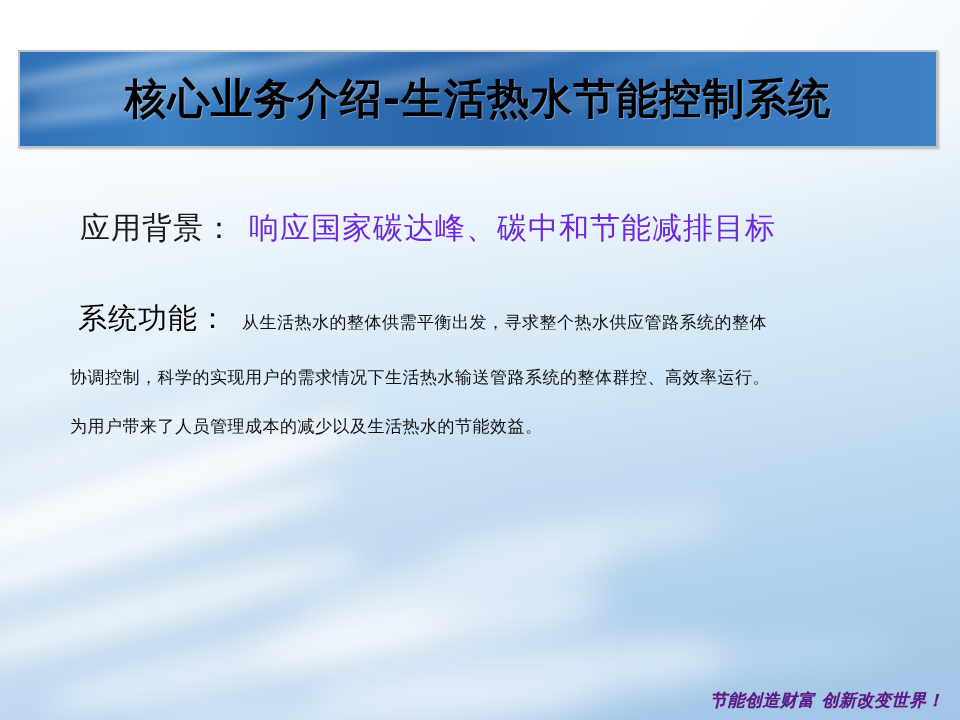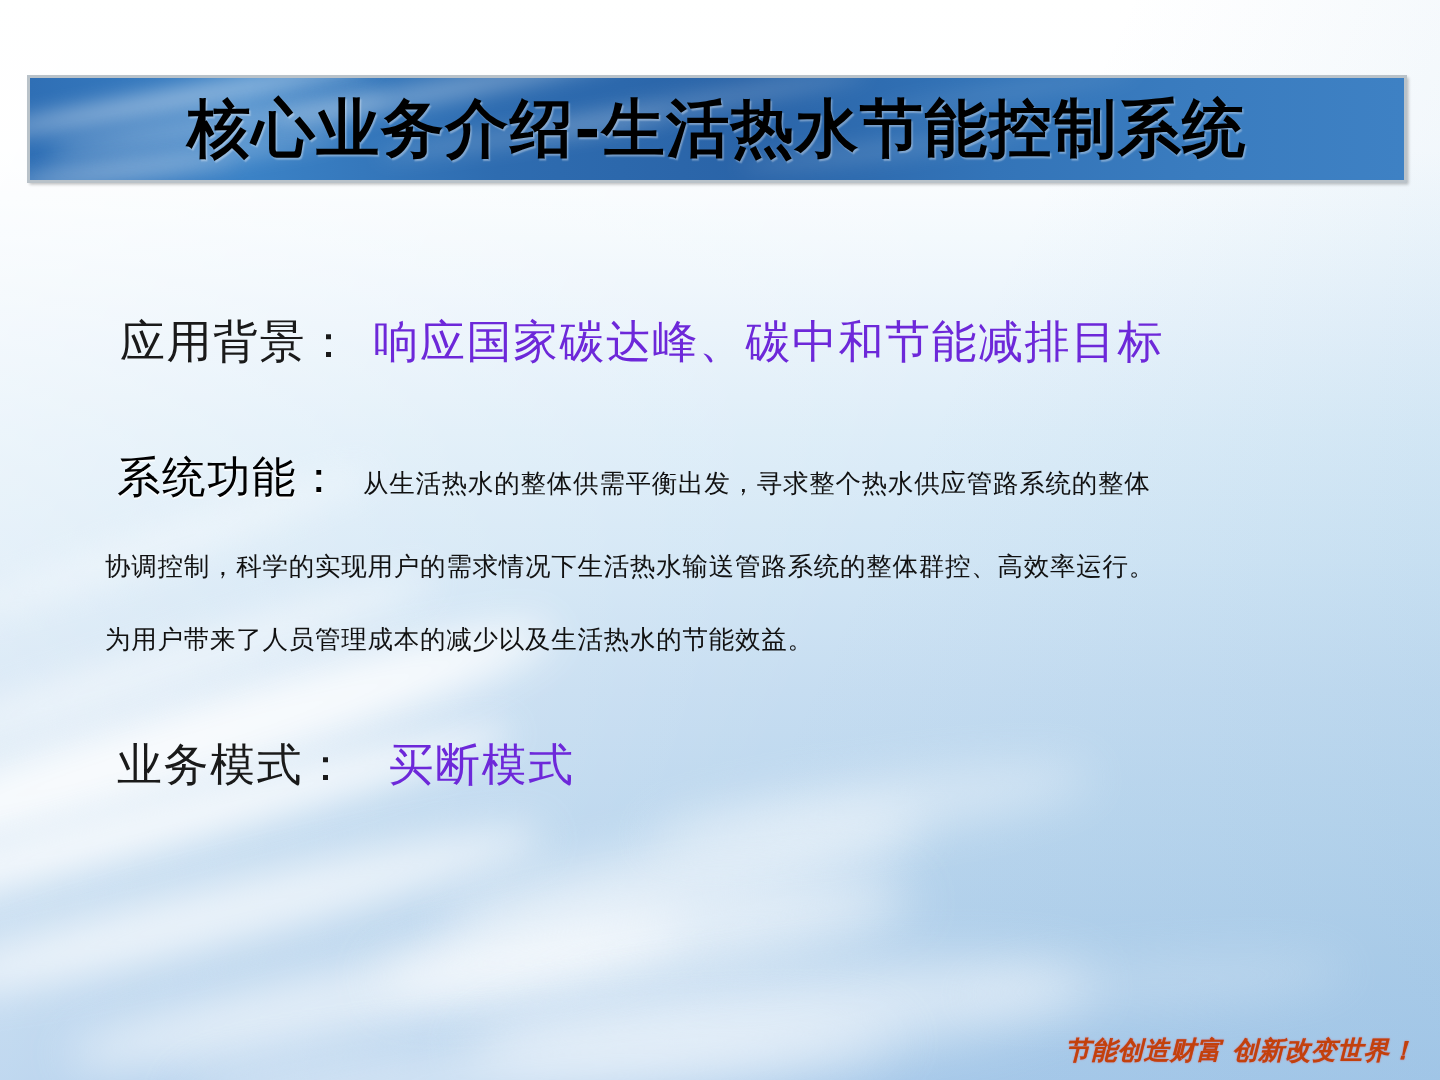"核心业务介绍-生活热水节能控制系统" .title-banner { height: 72px -> 98px }
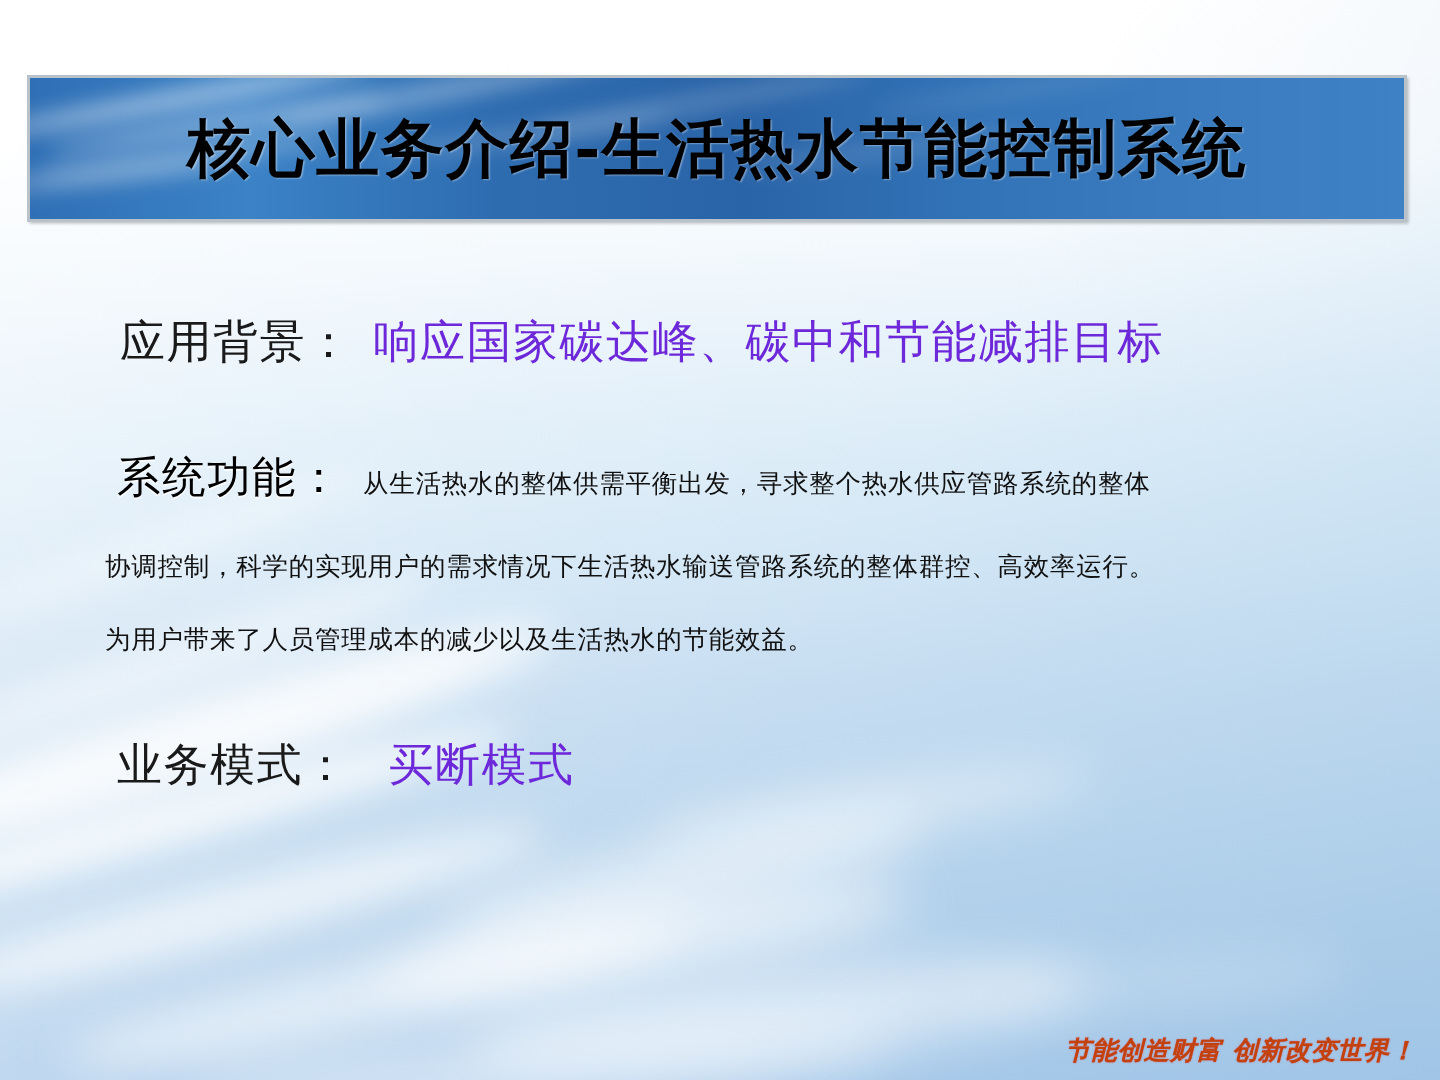"业务模式： 买断模式" div.row { html: <div> <span>业务模式：</span><span></span><span>买断模式</span> </div> -> none }
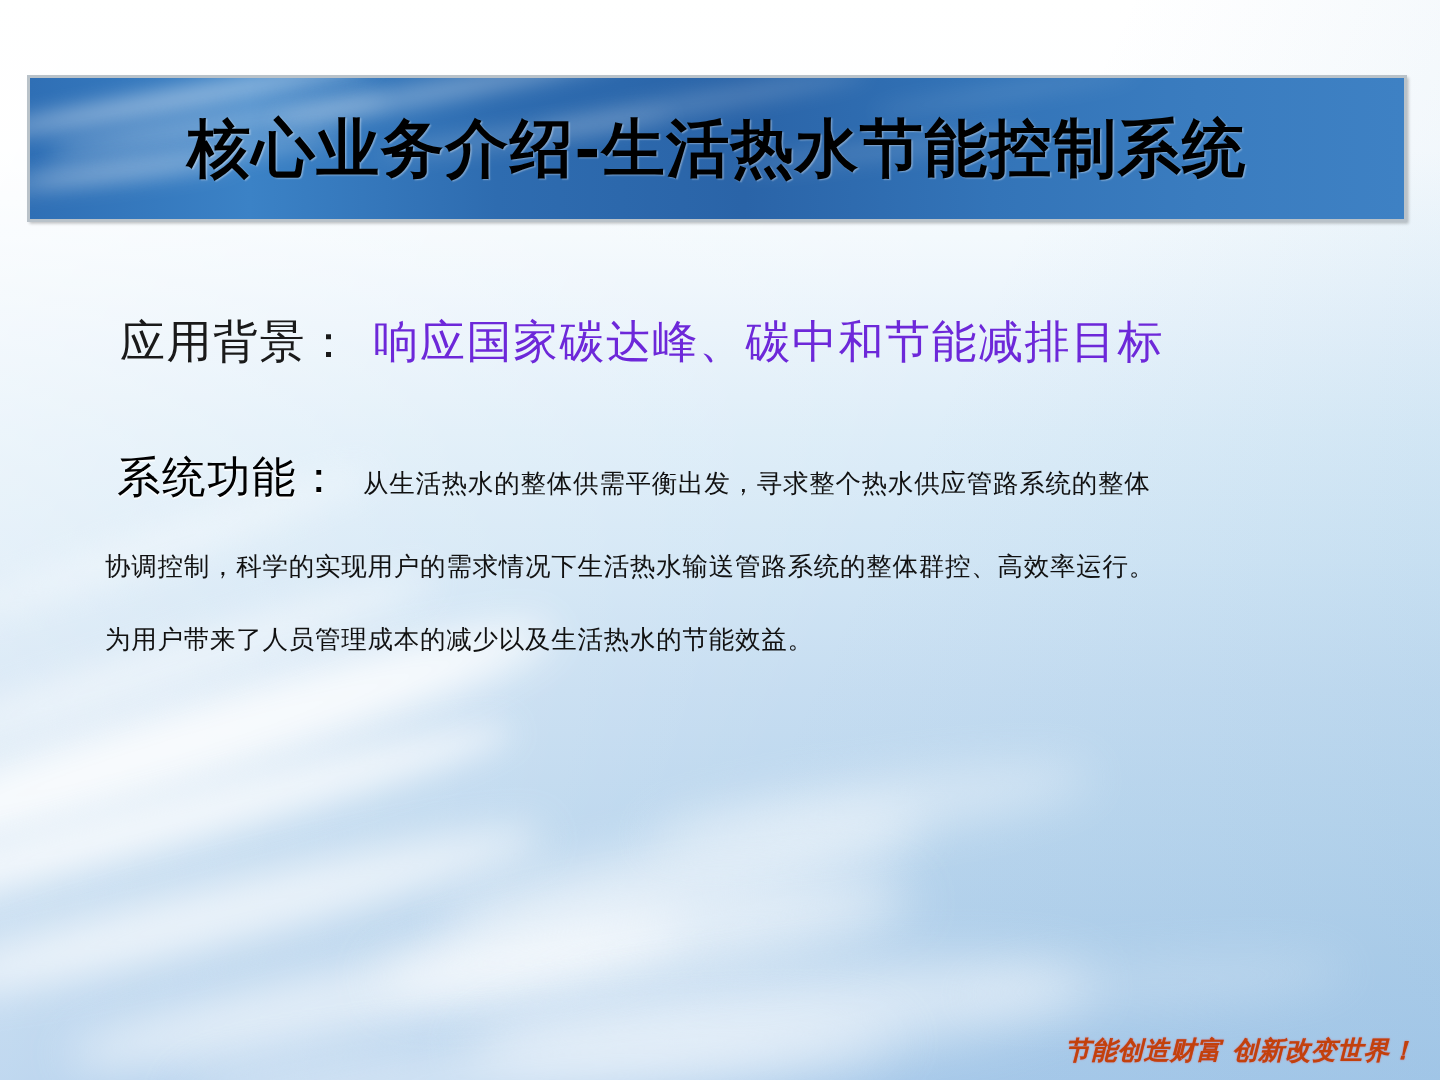"节能创造财富 创新改变世界！" .slogan { color: #c2410c -> #4c1d95 }
